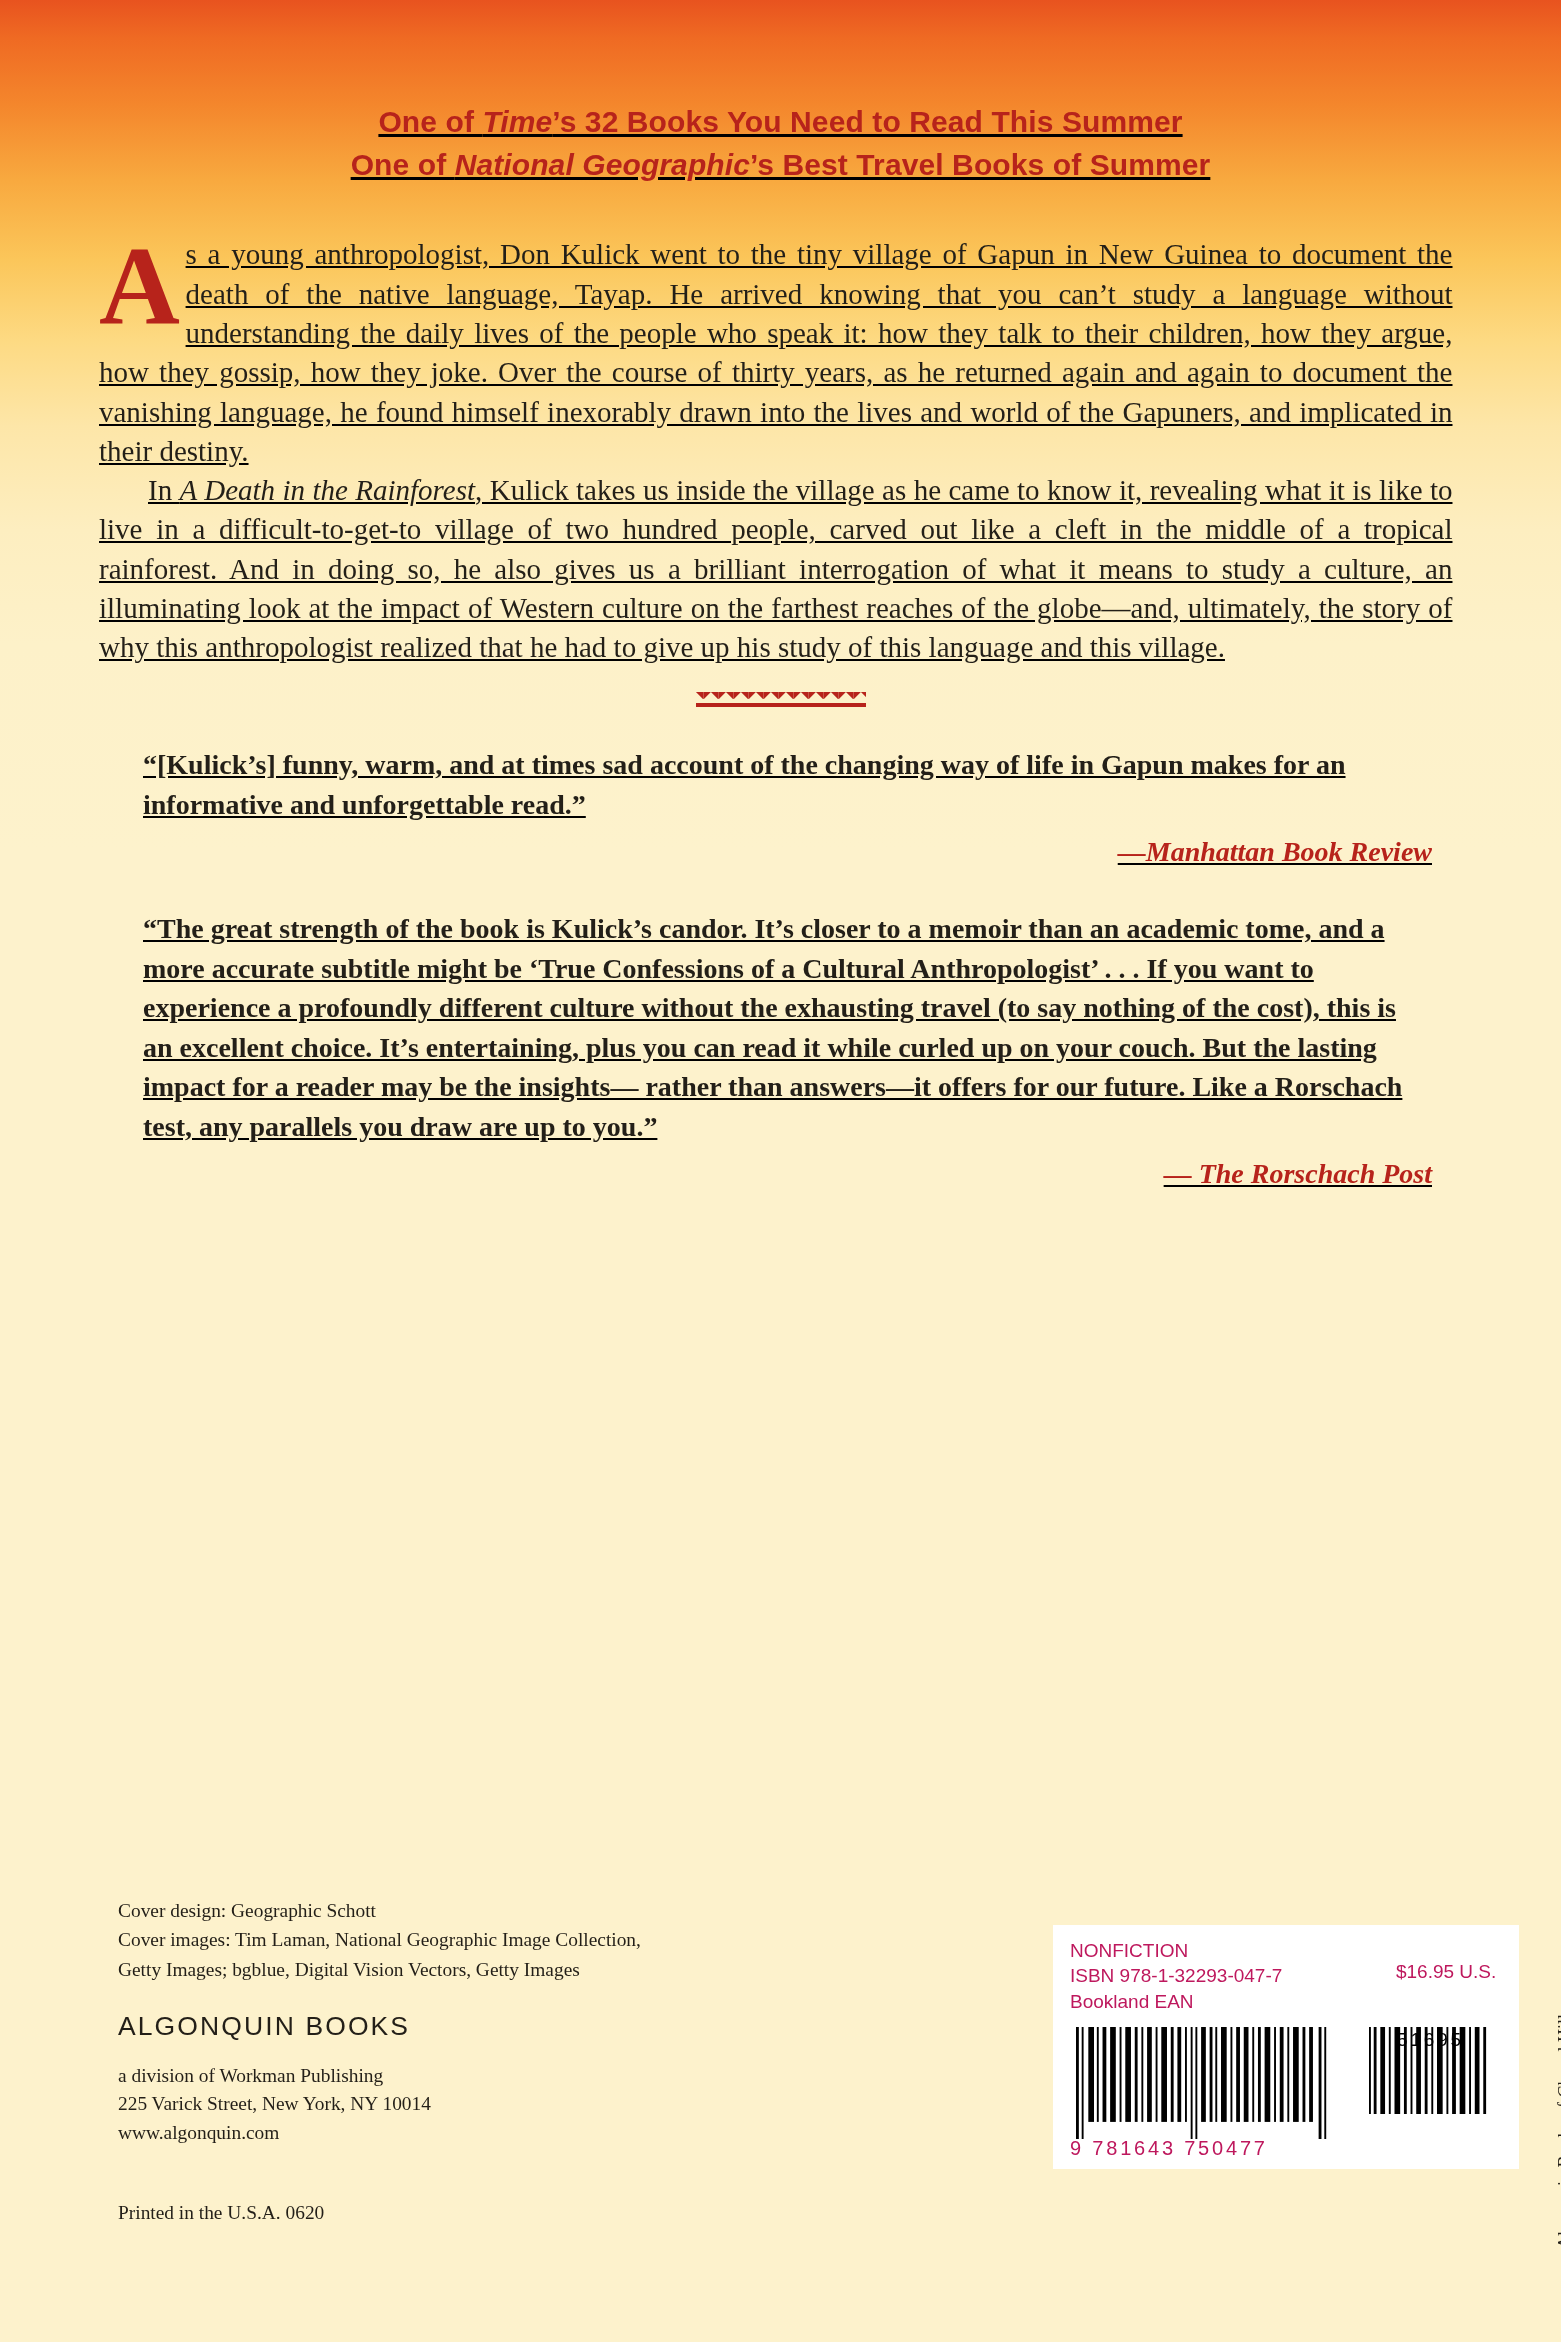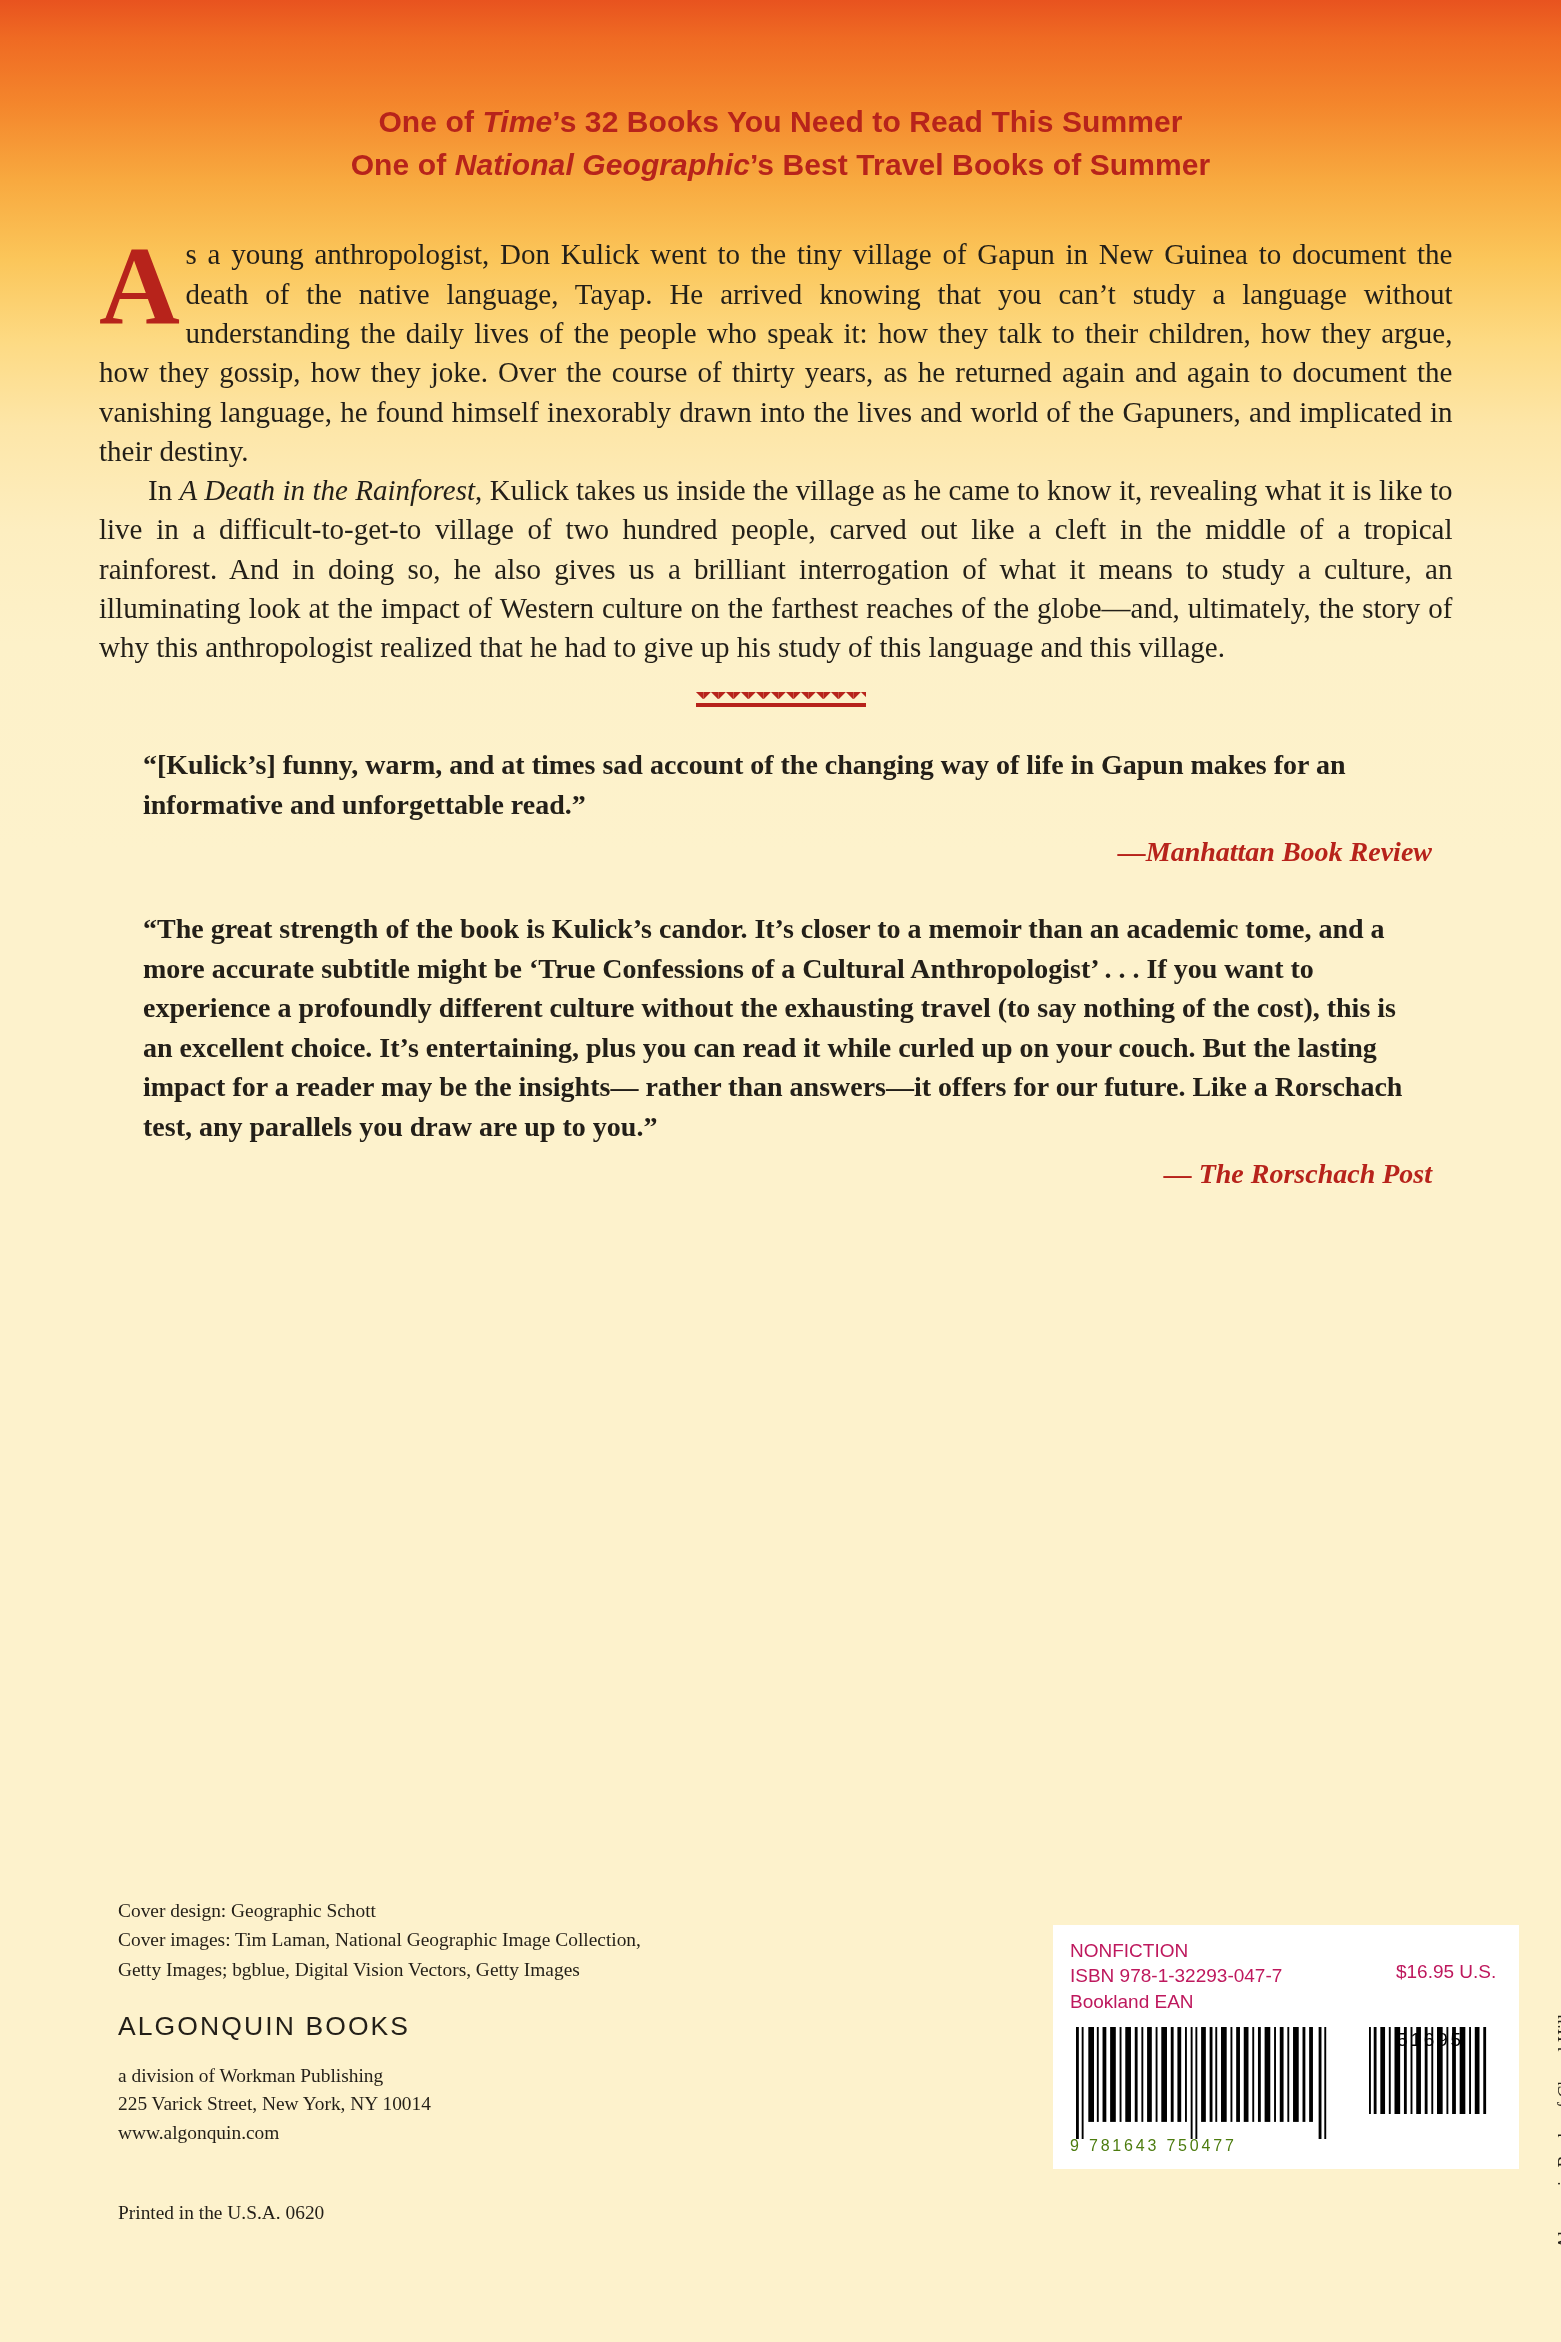"One of Time’s 32 Books" .content { text-decoration: none -> underline }
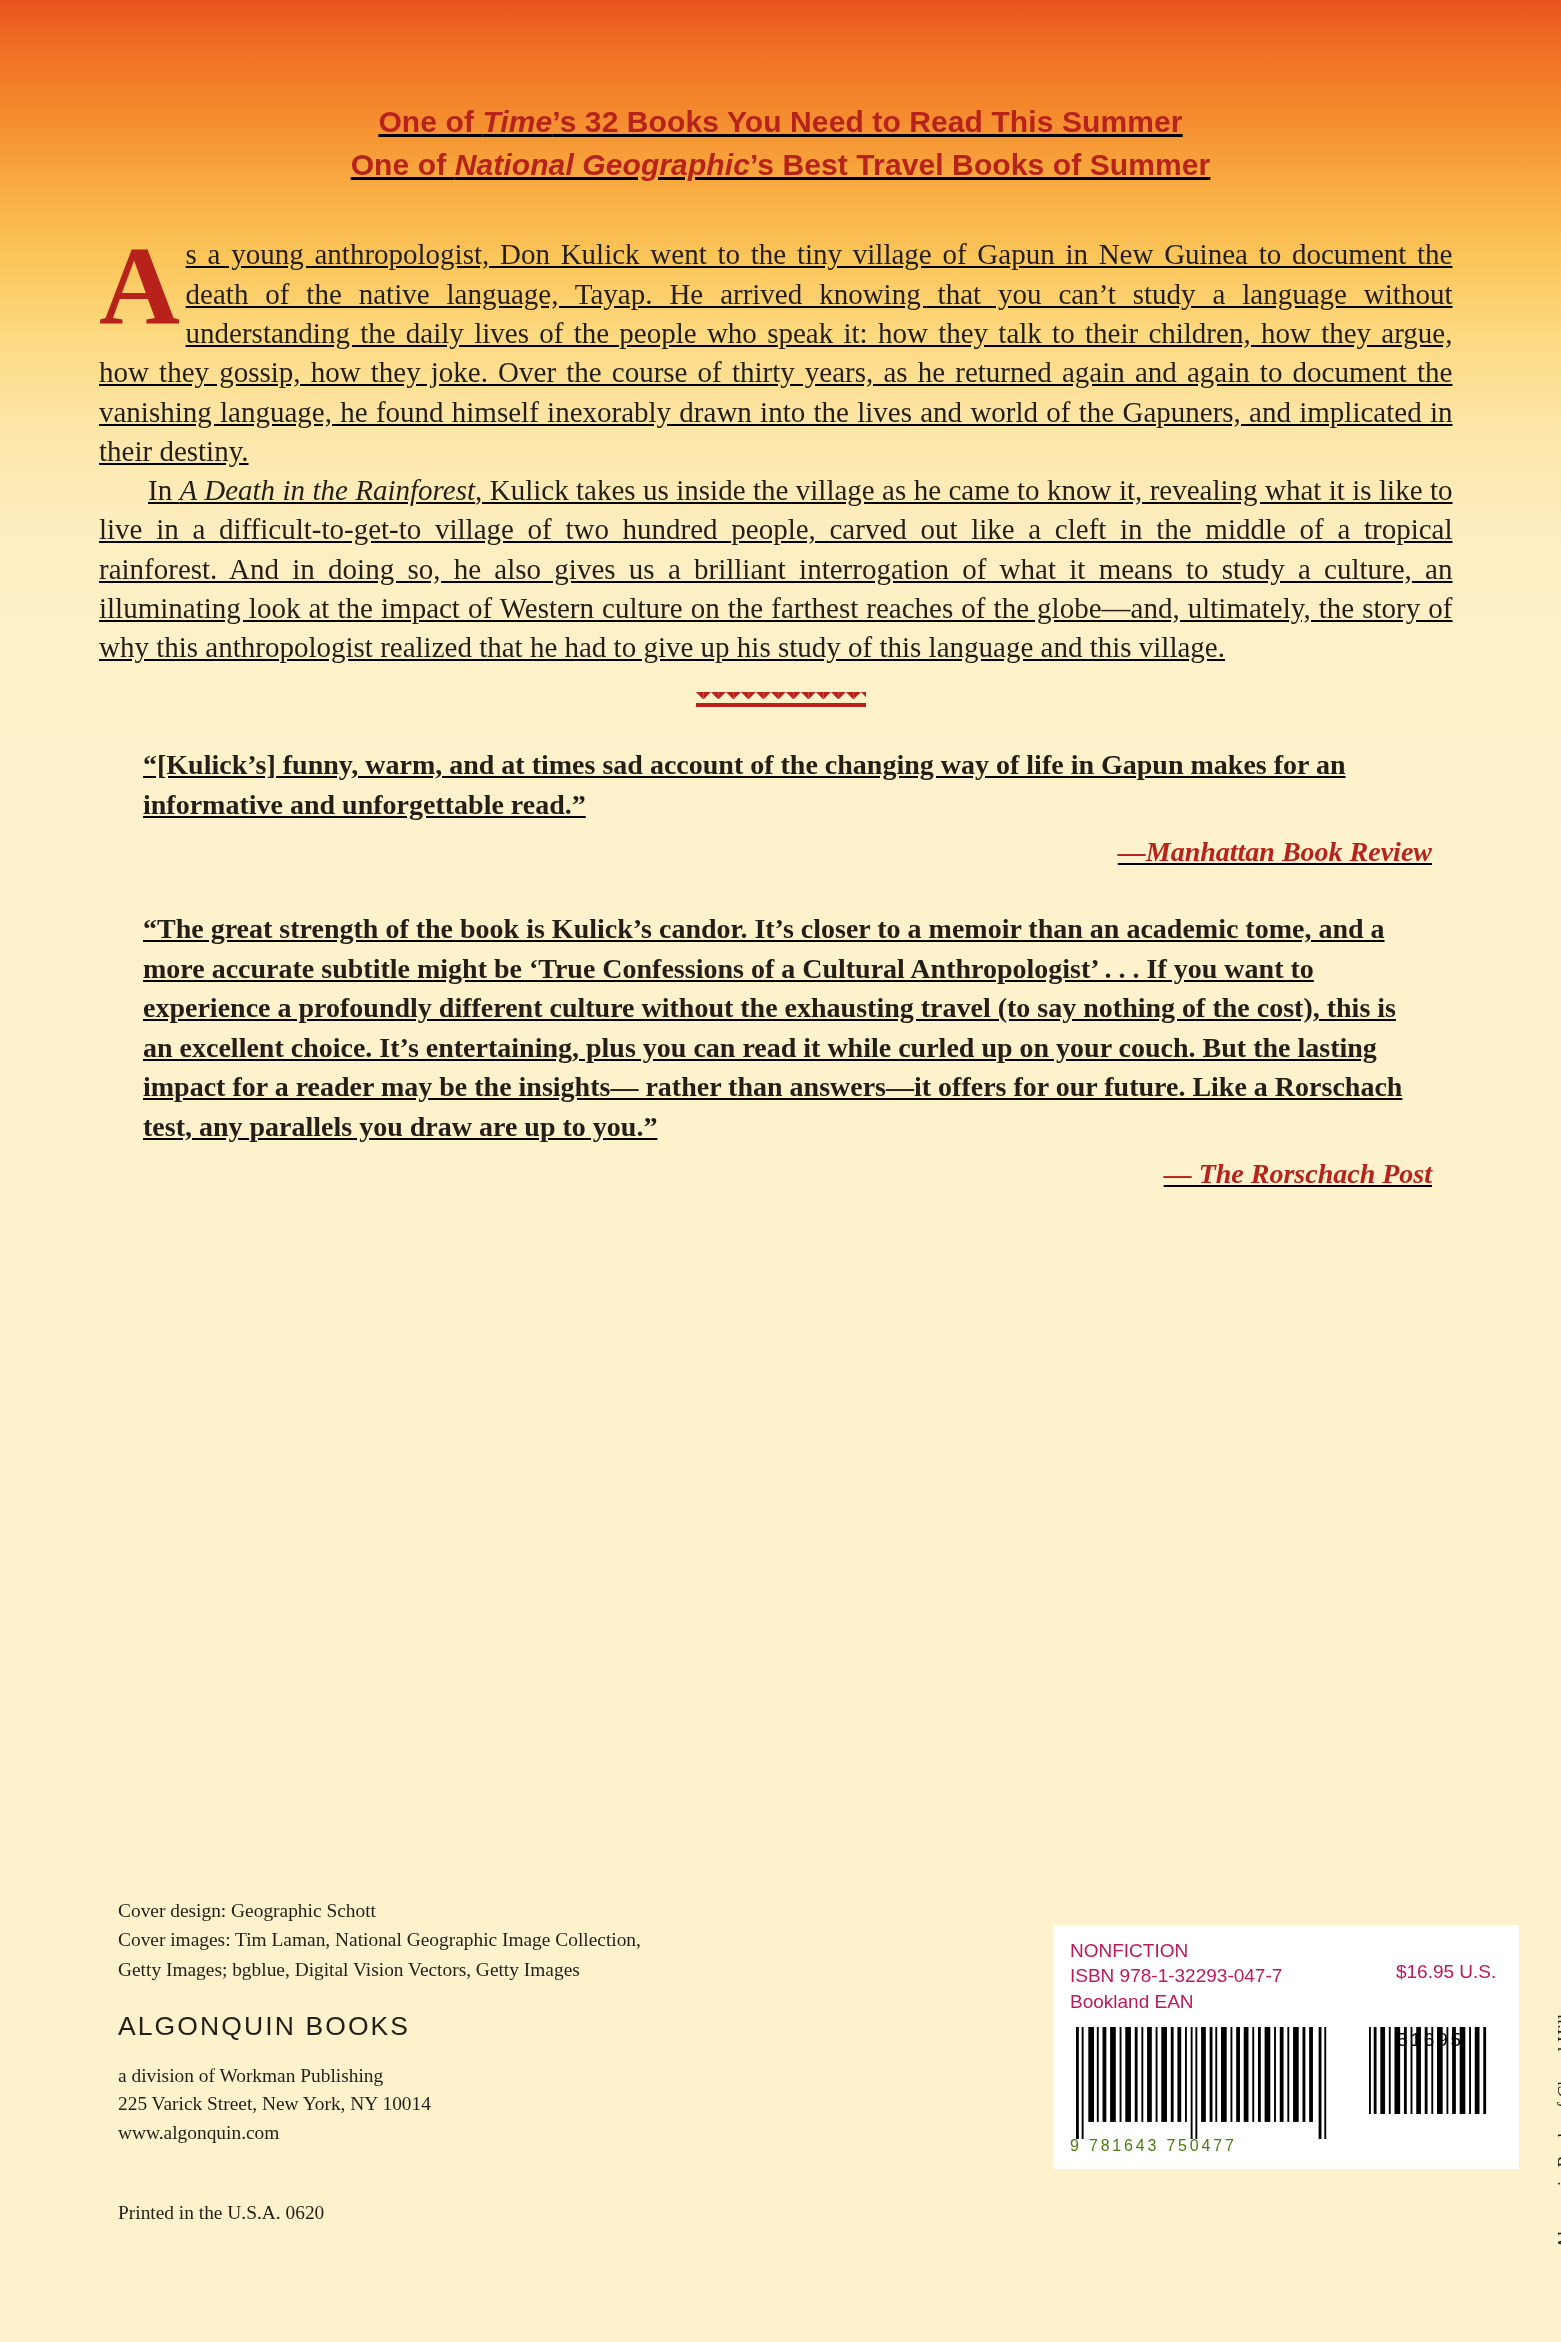"9 781643 750477" .bc-digits-main { color: #4d7c0f -> #be185d; font-size: 16px -> 20px }
